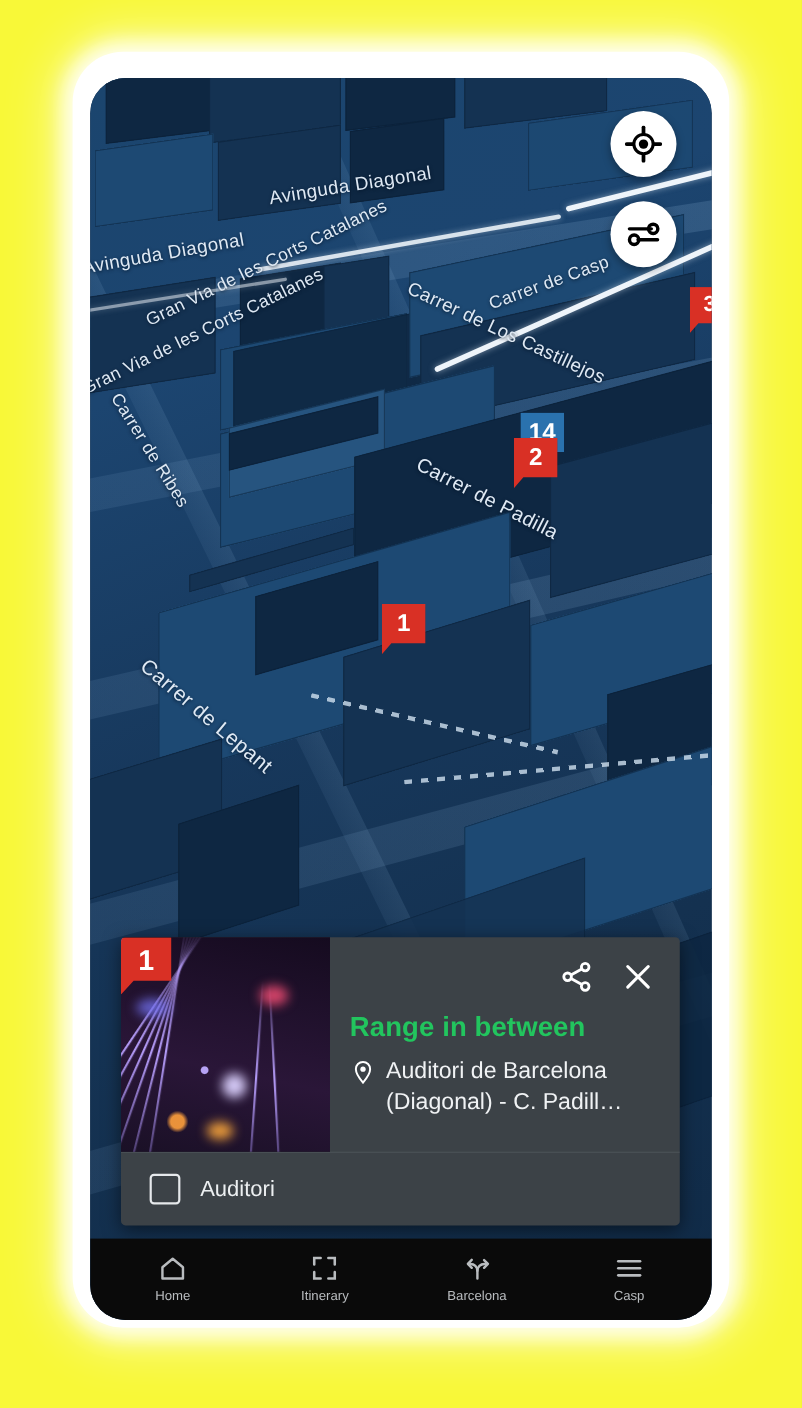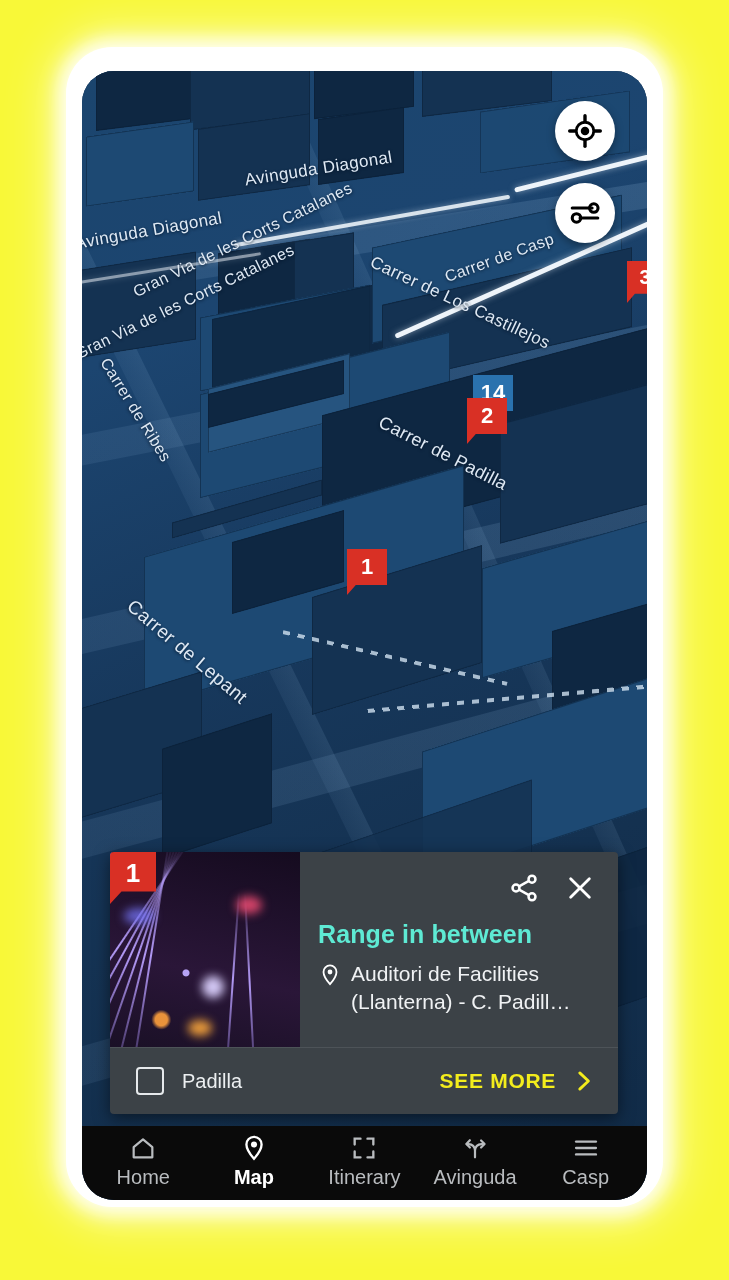"Range in between" #card-title { color: #5eead4 -> #22c55e }
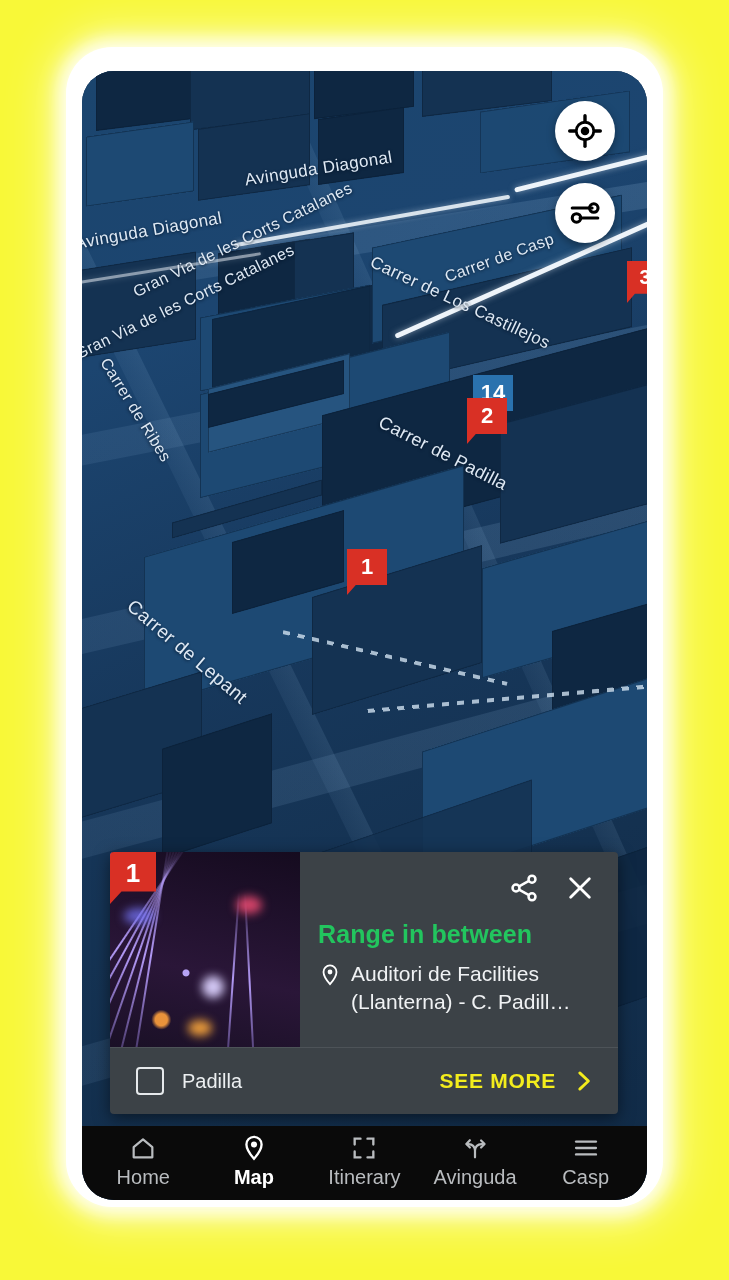"Auditori de Facilities (Llanterna) -" div { text: Facilities (Llanterna -> Barcelona (Diagonal }
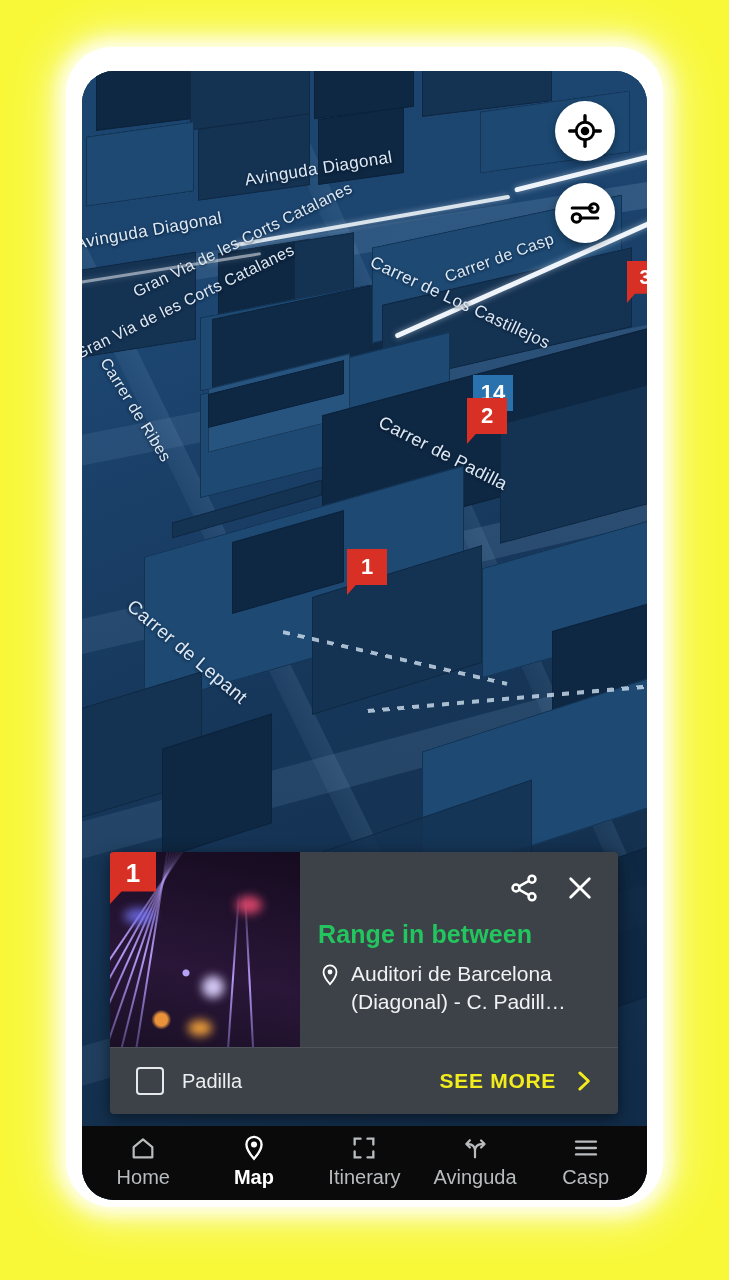"Padilla" span { text: Padilla -> Auditori }
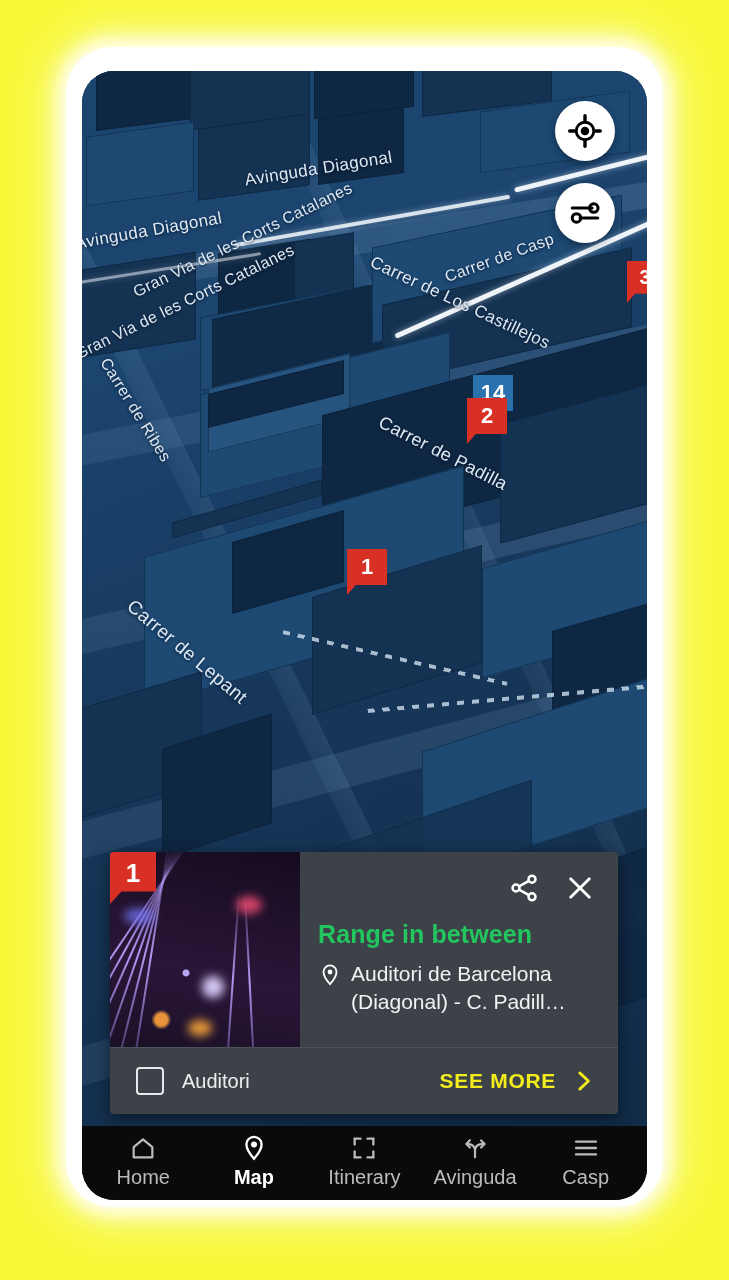"SEE MORE" div { html: <div> <span>SEE MORE</span> <svg> <polyline></polyline> </svg> </div> -> none }
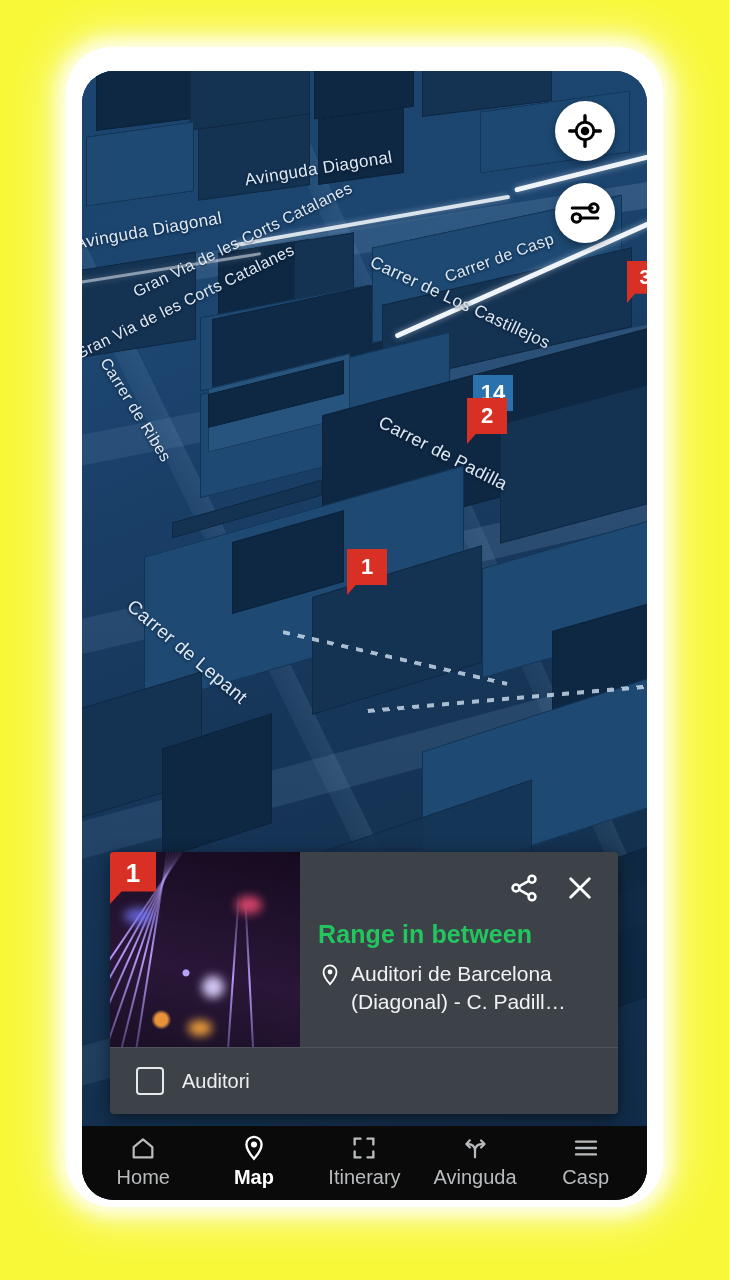"Home" .nav-label { font-size: 20px -> 12px }
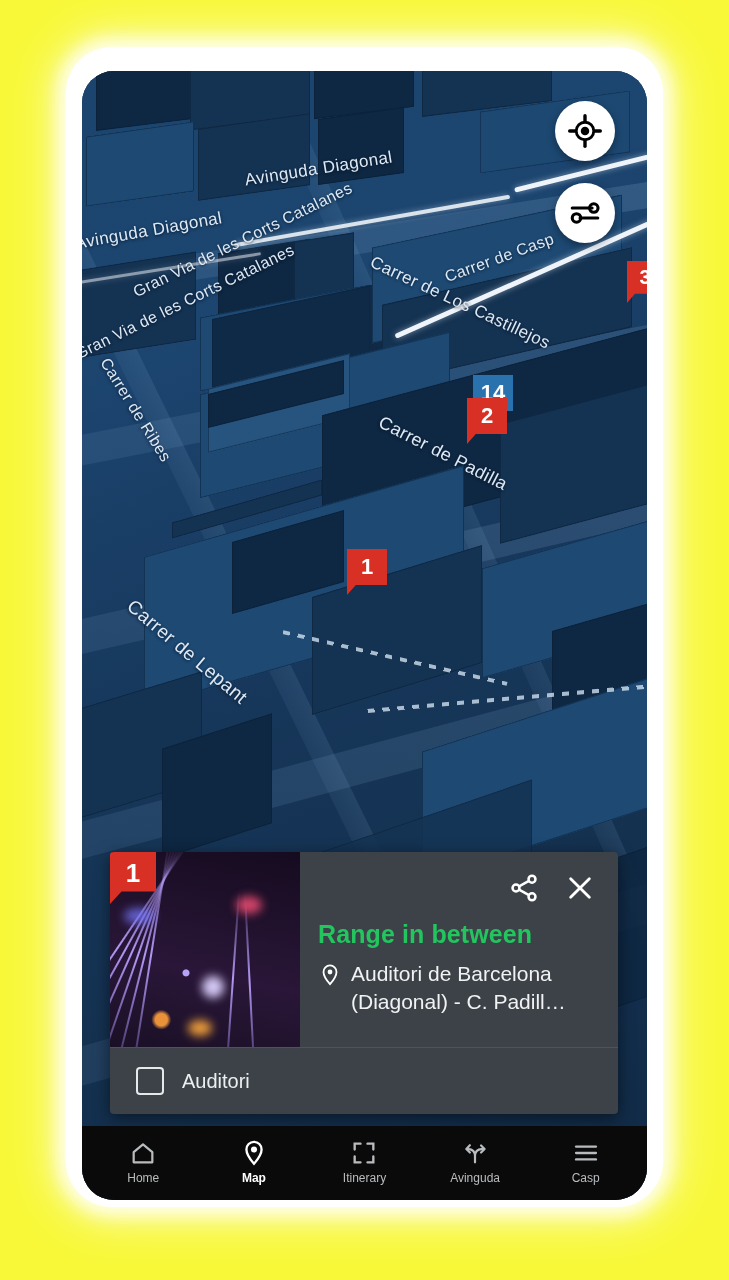"Map" div.nav-item { html: <div> <span> <svg> <path></path> <circle></circle> </svg> </span> <span>Map</span> </div> -> none }
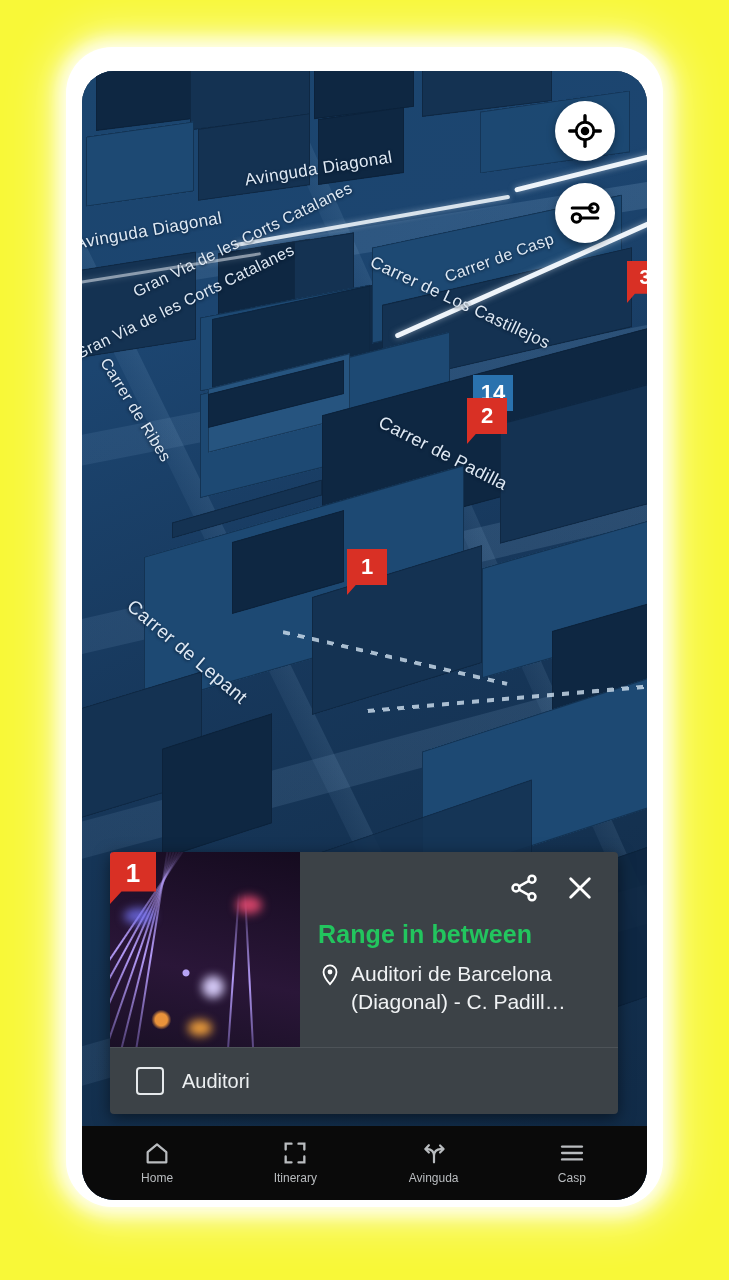"Avinguda" span.nav-label { text: Avinguda -> Barcelona }
